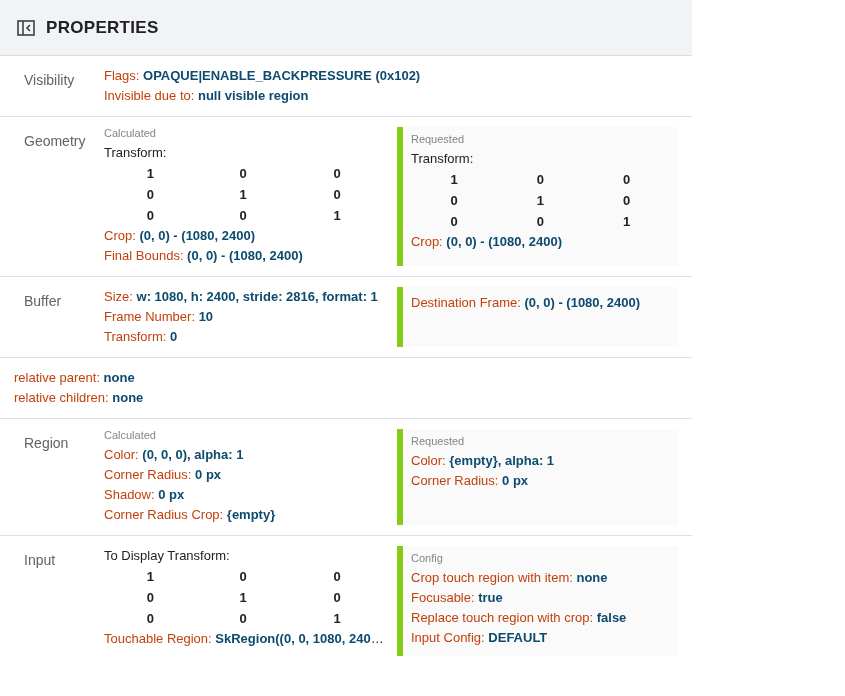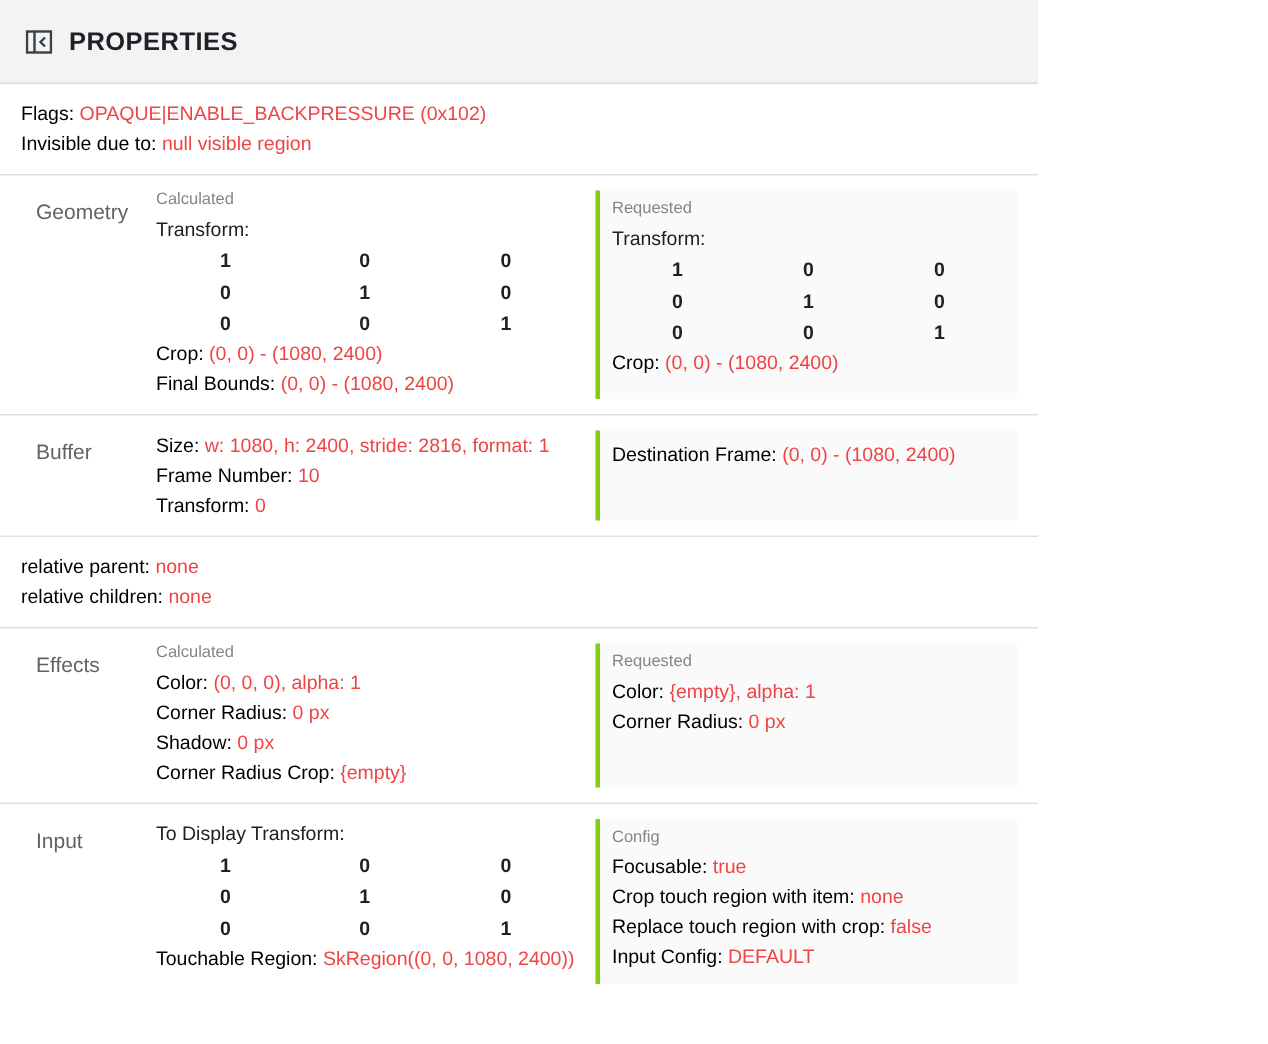"Visibility" div.section-label { html: none -> <div>Visibility</div> }
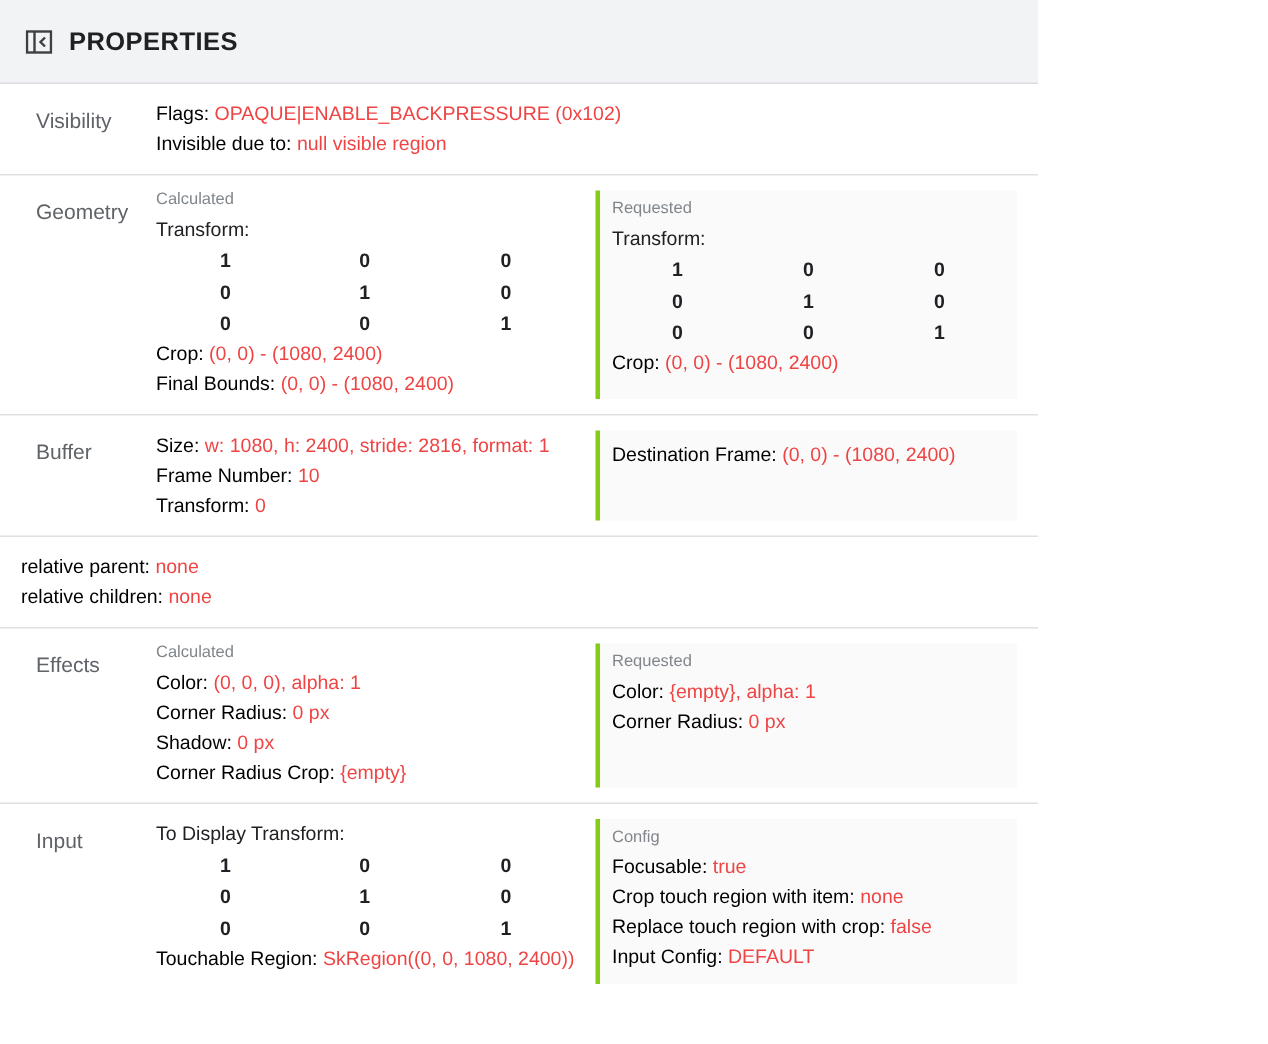"Flags:" .k { color: #000000 -> #c2410c }
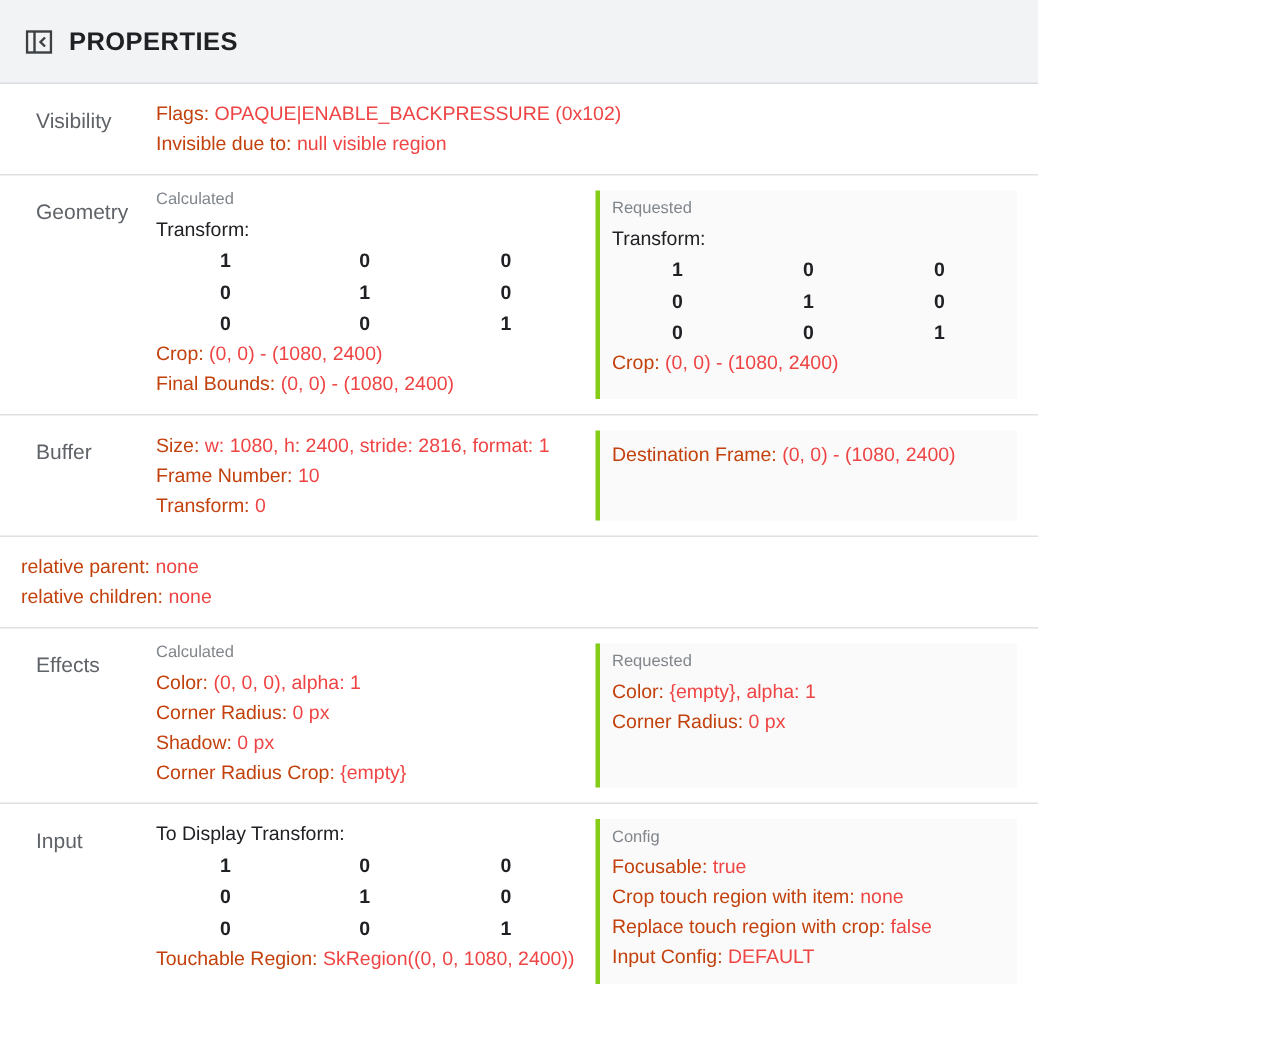"OPAQUE|ENABLE_BACKPRESSURE (0x102)" .v { color: #ef4444 -> #0c4a6e; font-weight: normal -> bold }
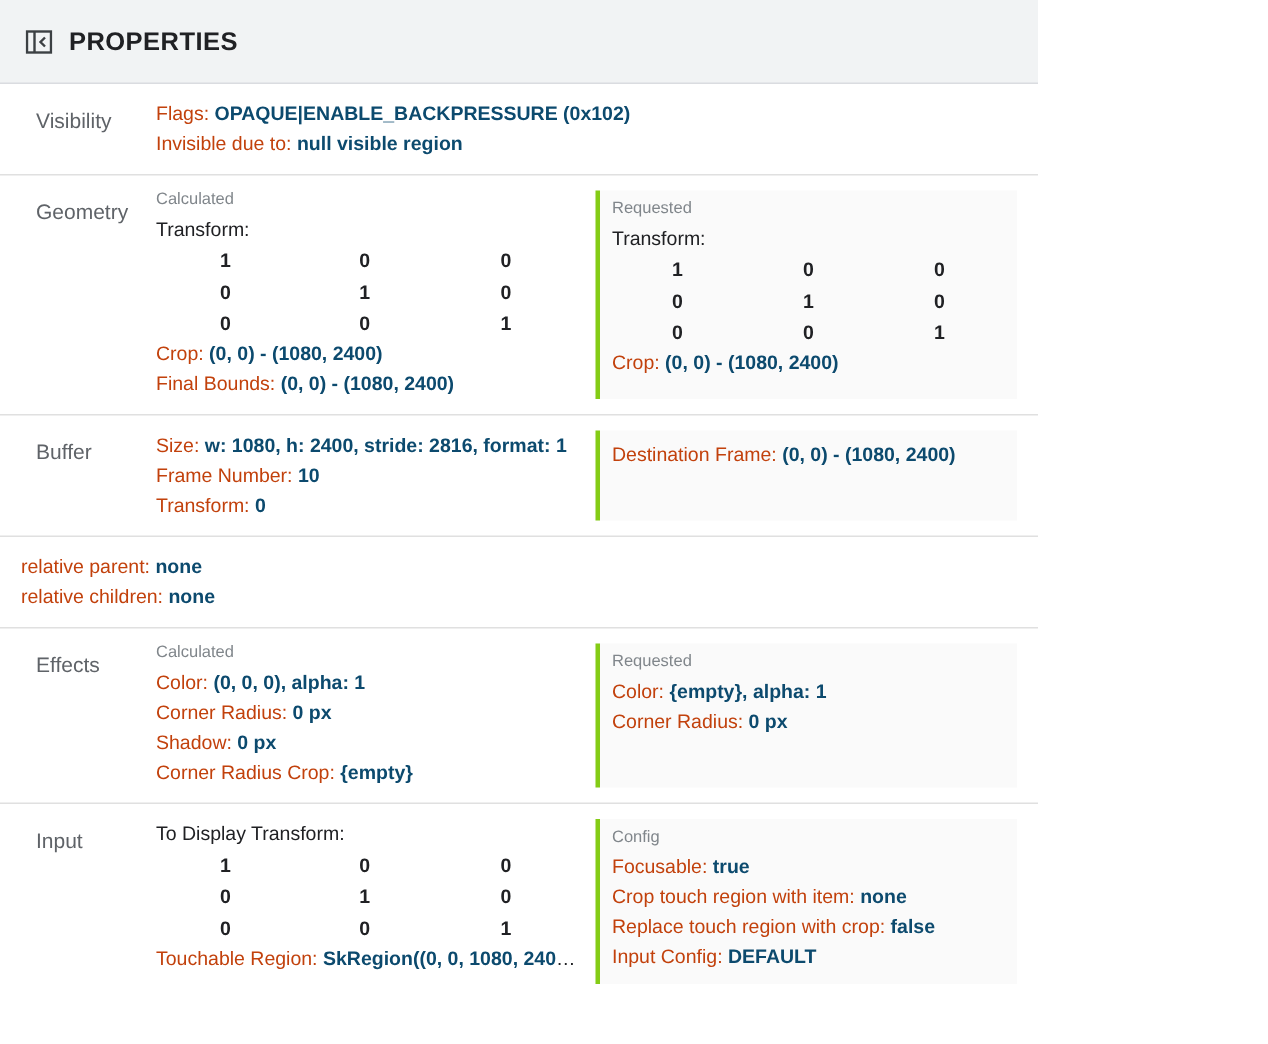"Requested" .boxed { border-left: 3px solid #84cc16 -> 6px solid #84cc16 }
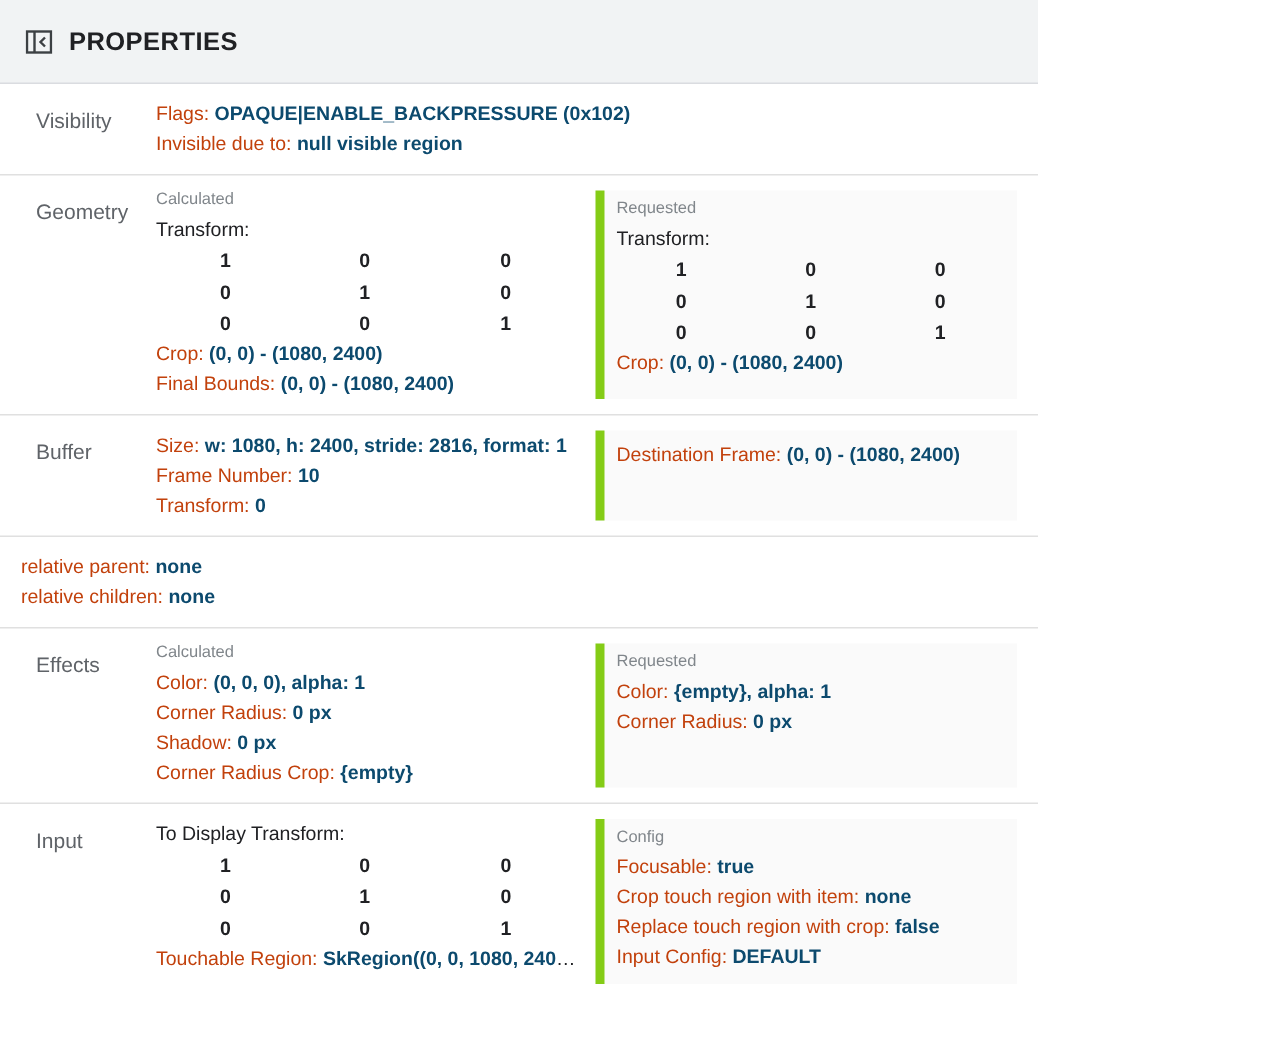"Effects" div.section-label { text: Effects -> Region }
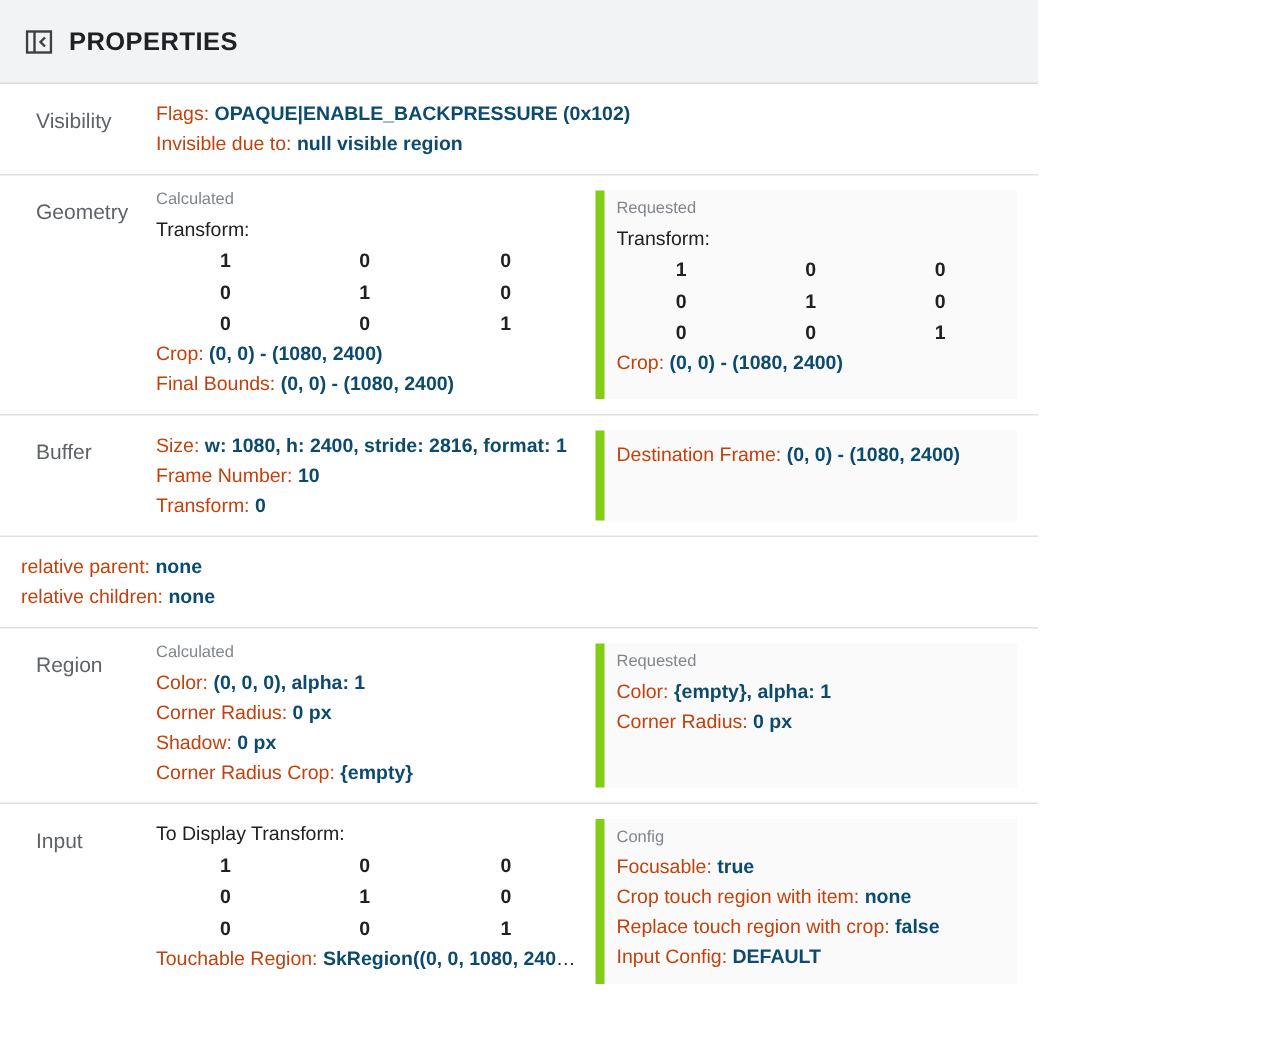"Focusable: true" div.line { order: before "Crop touch region with item:" -> after "Crop touch region with item:" }
